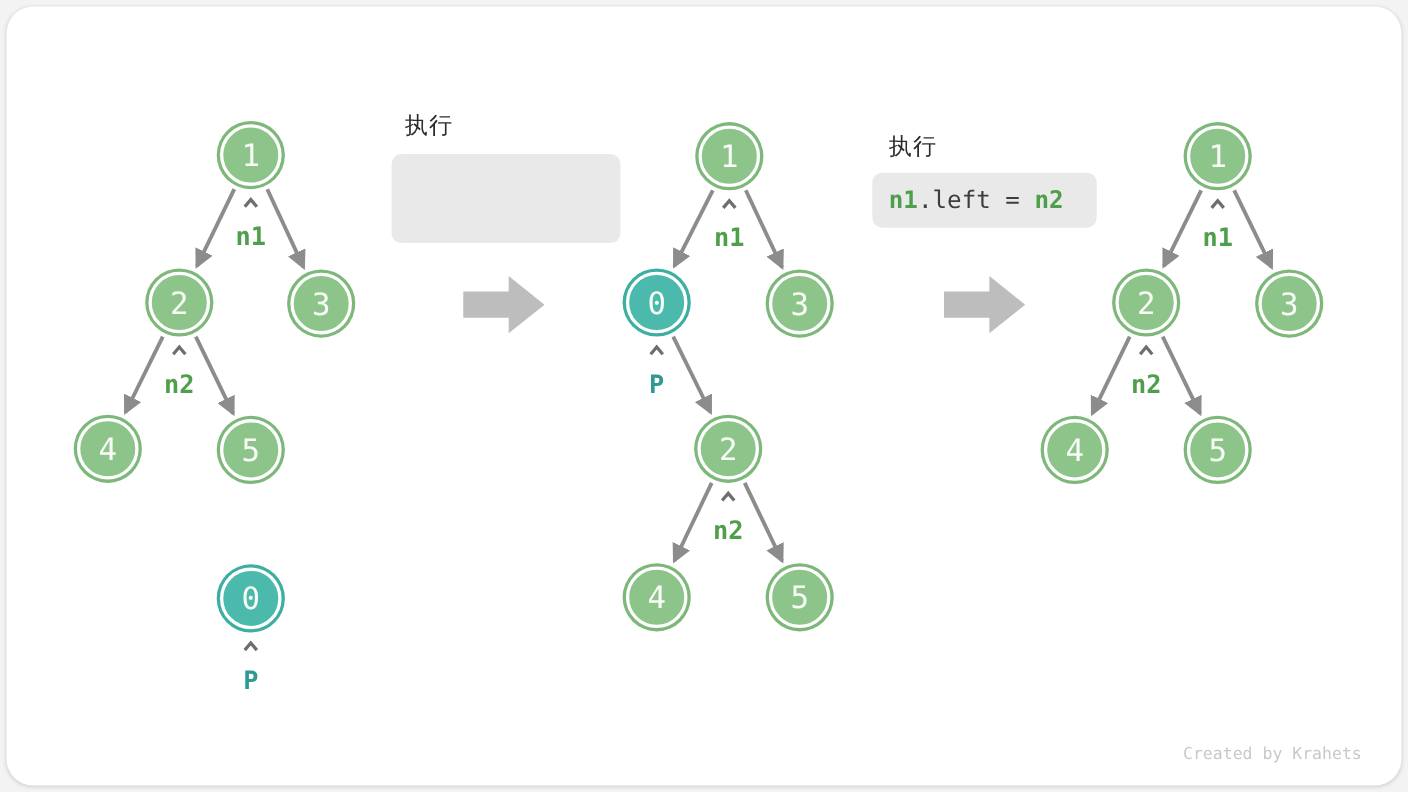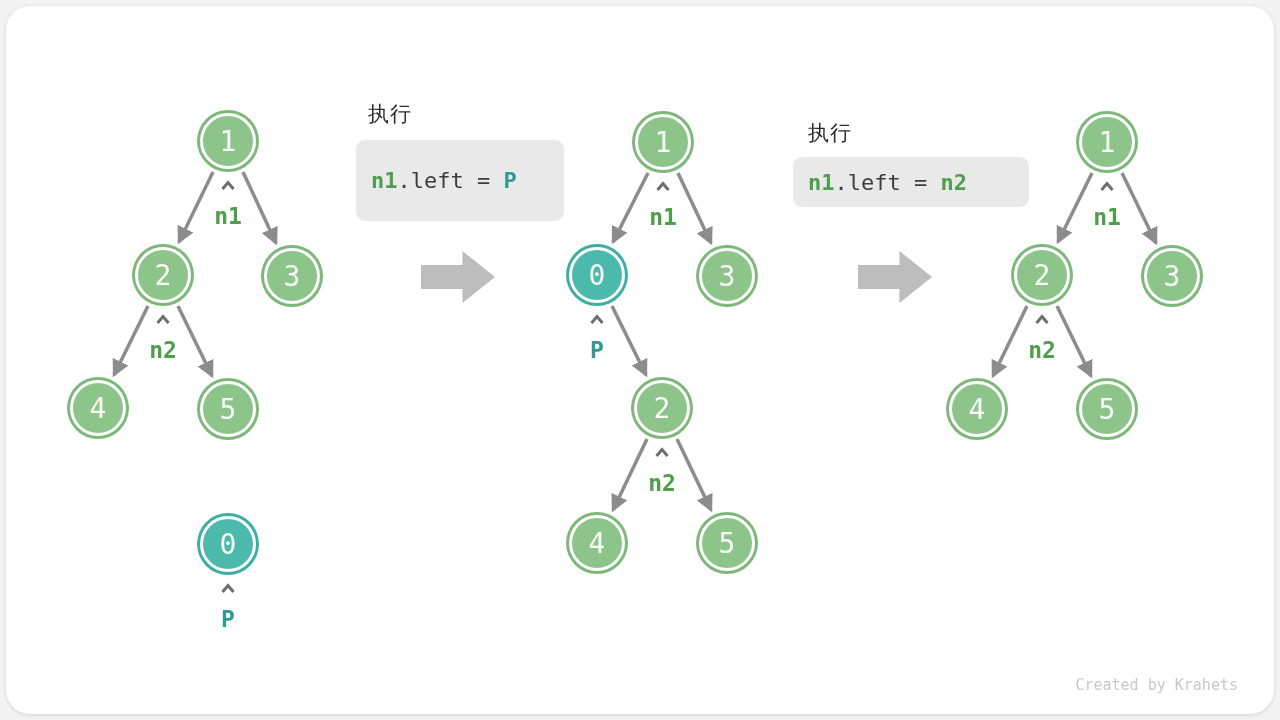"n1.left = P" div.code-line { html: <div><span>n1</span><span>.left = </span><span>P</span></div> -> none }
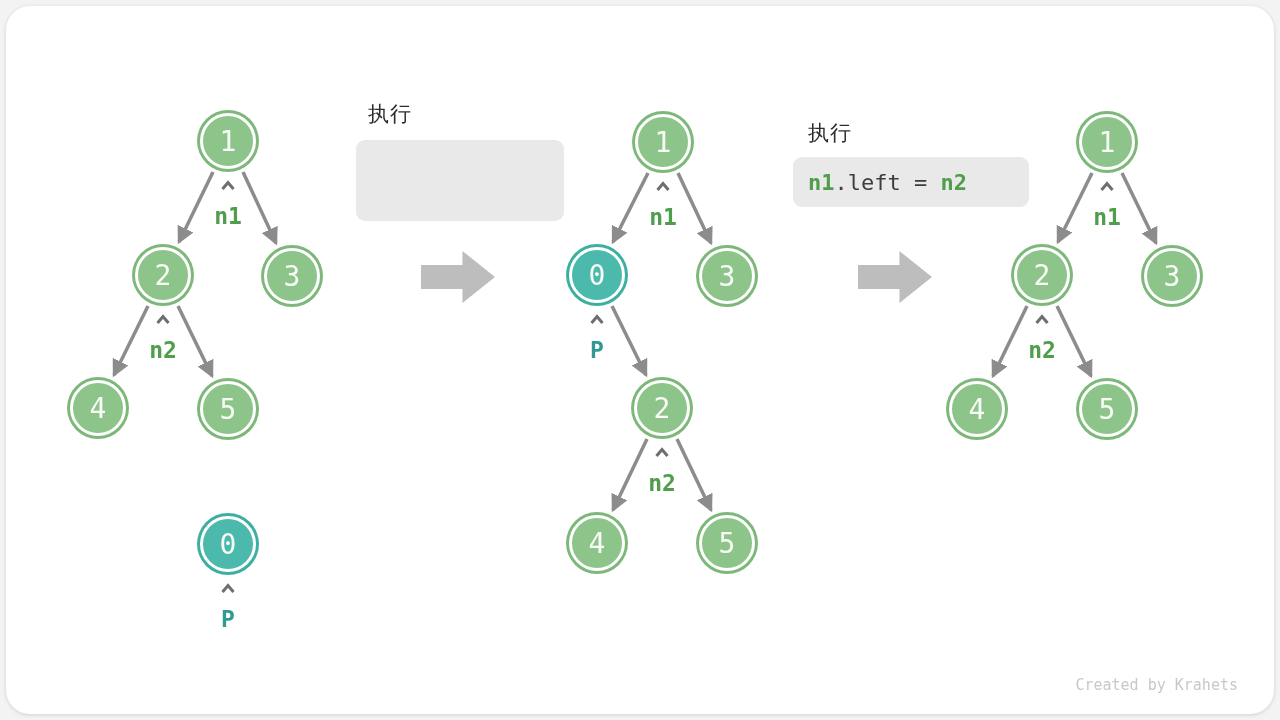"n1.left = n2" div.code-box { width: 236px -> 204px }
